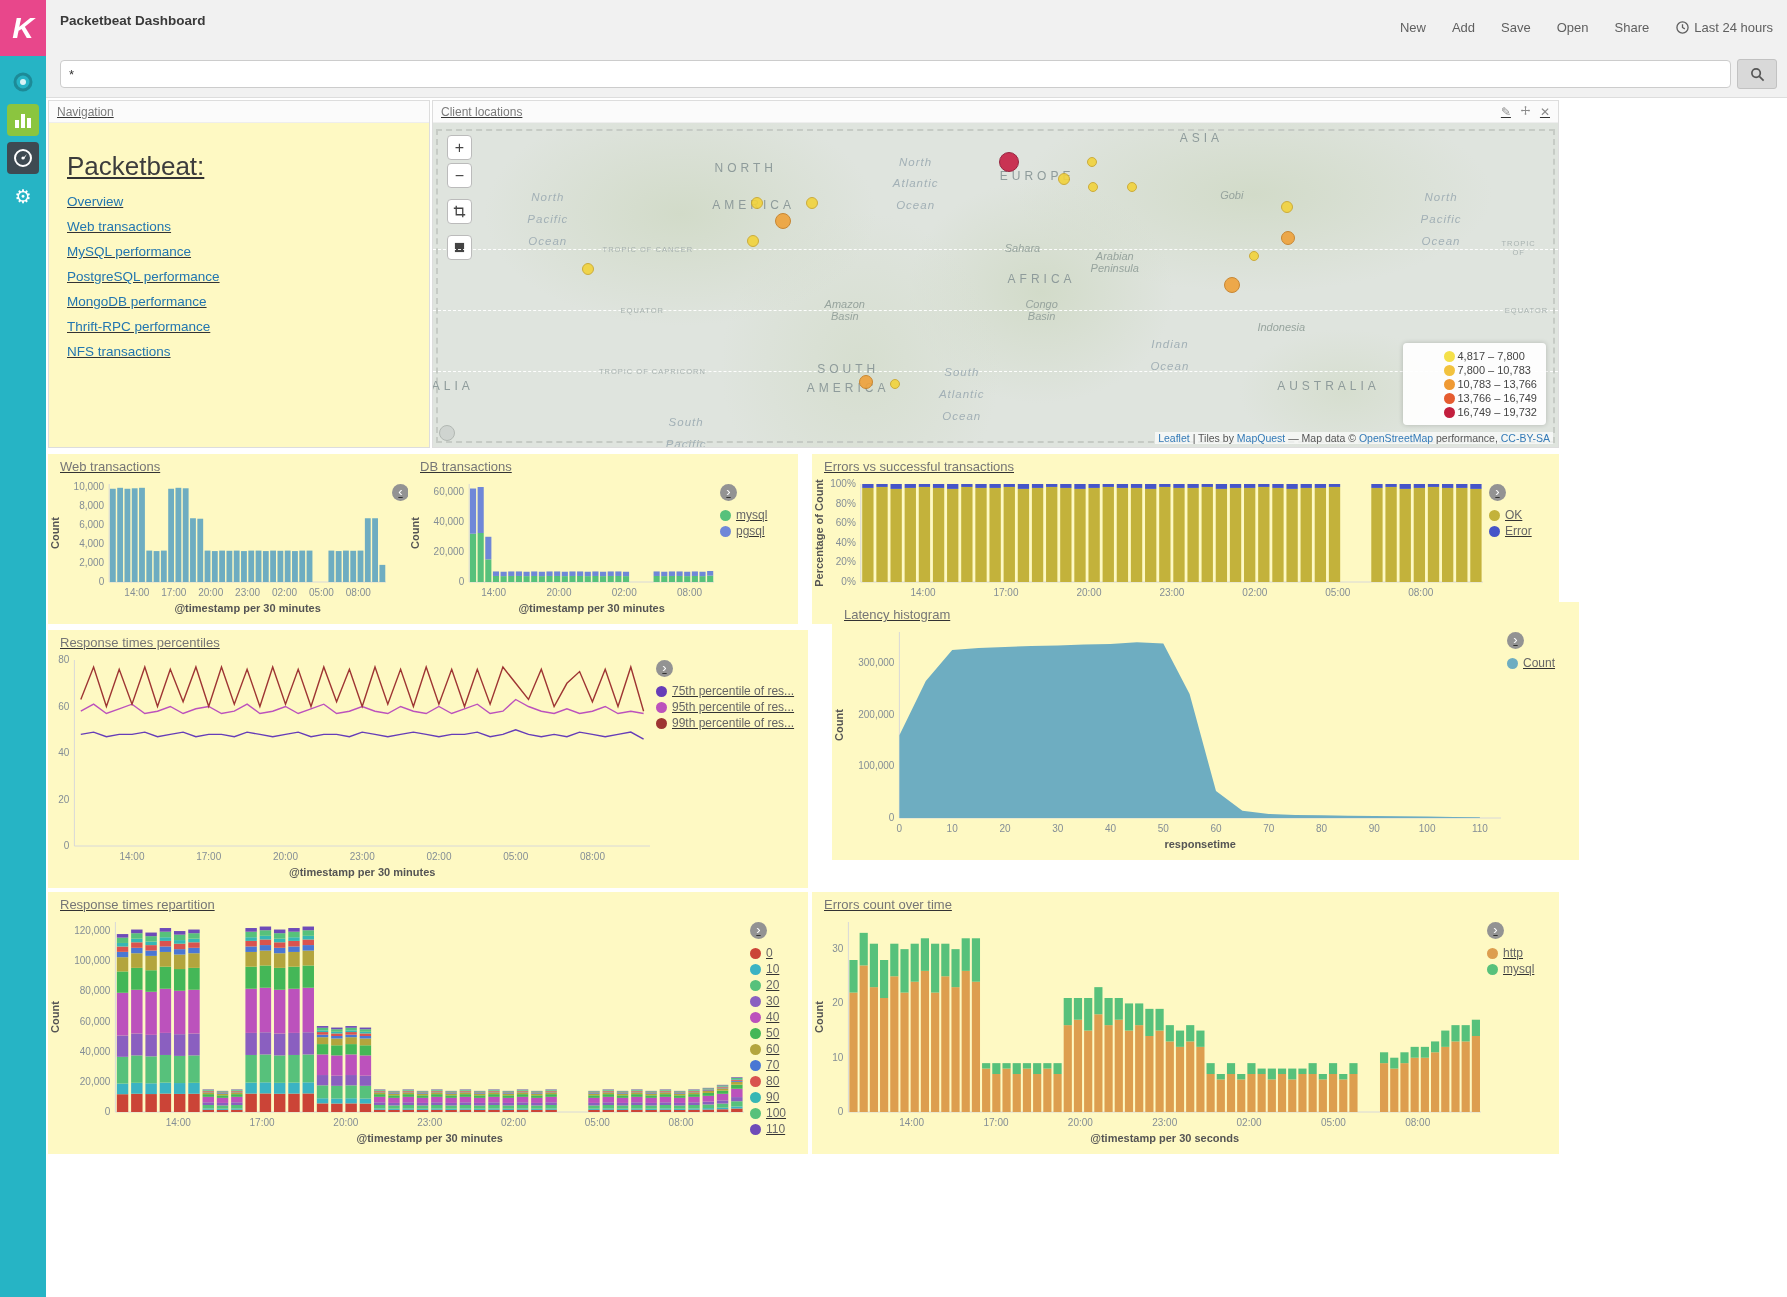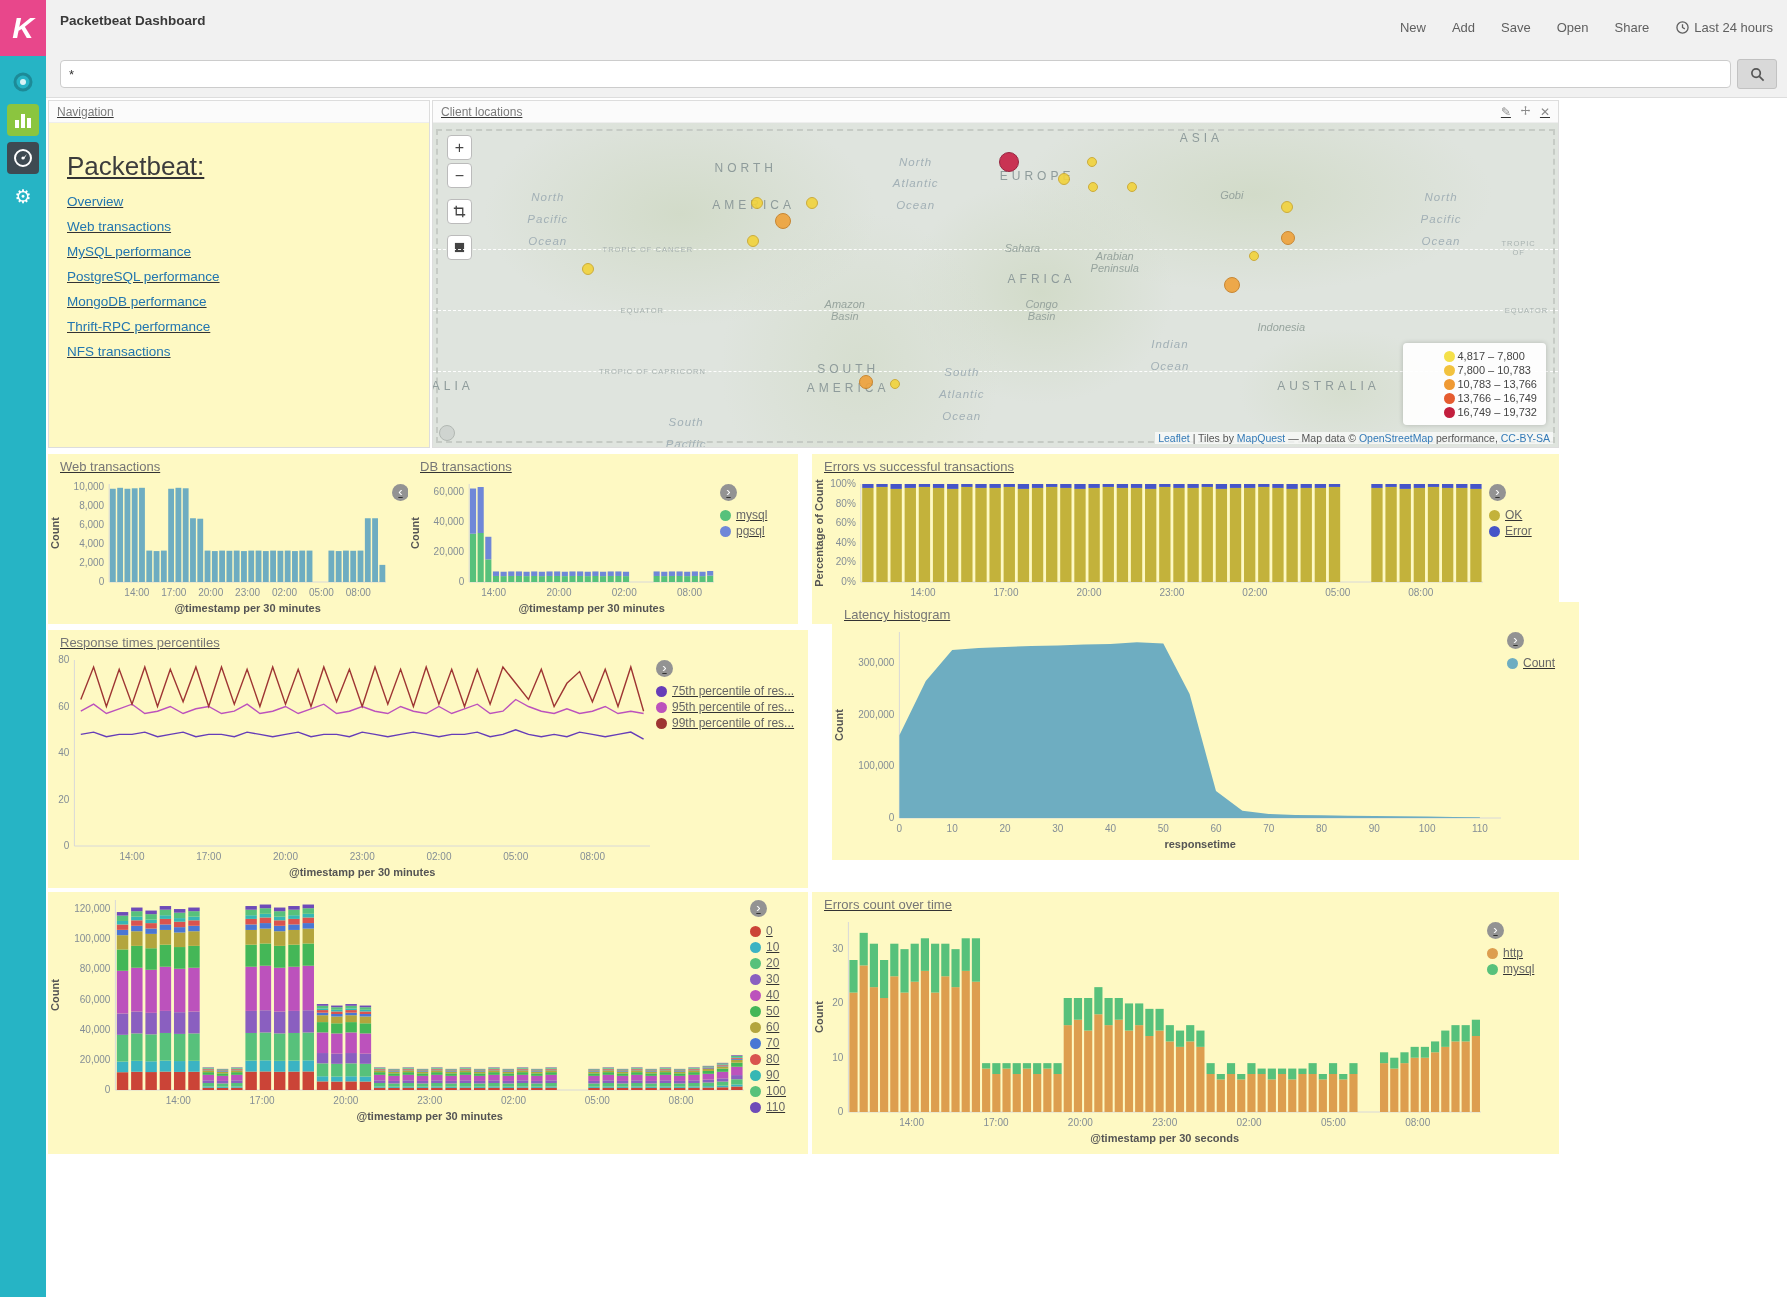"Response times repartition" div.chart-title { html: none -> <div>Response times repartition</div> }
